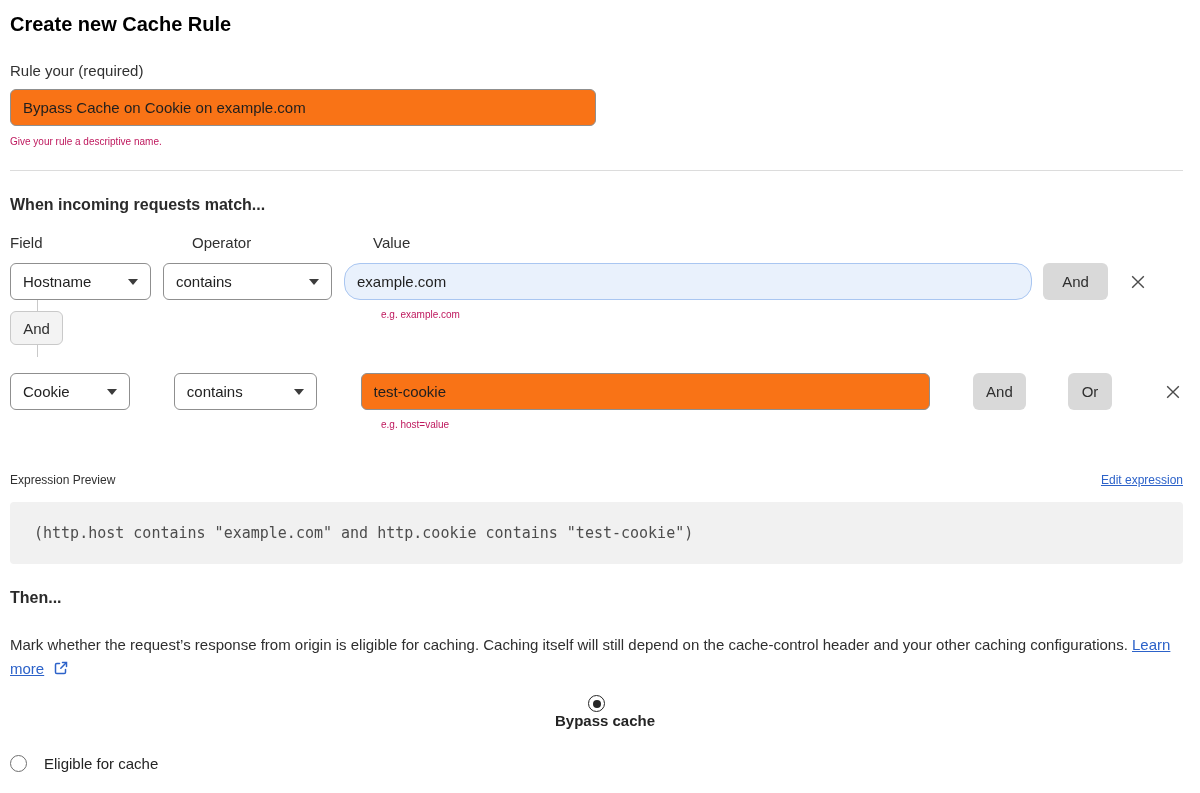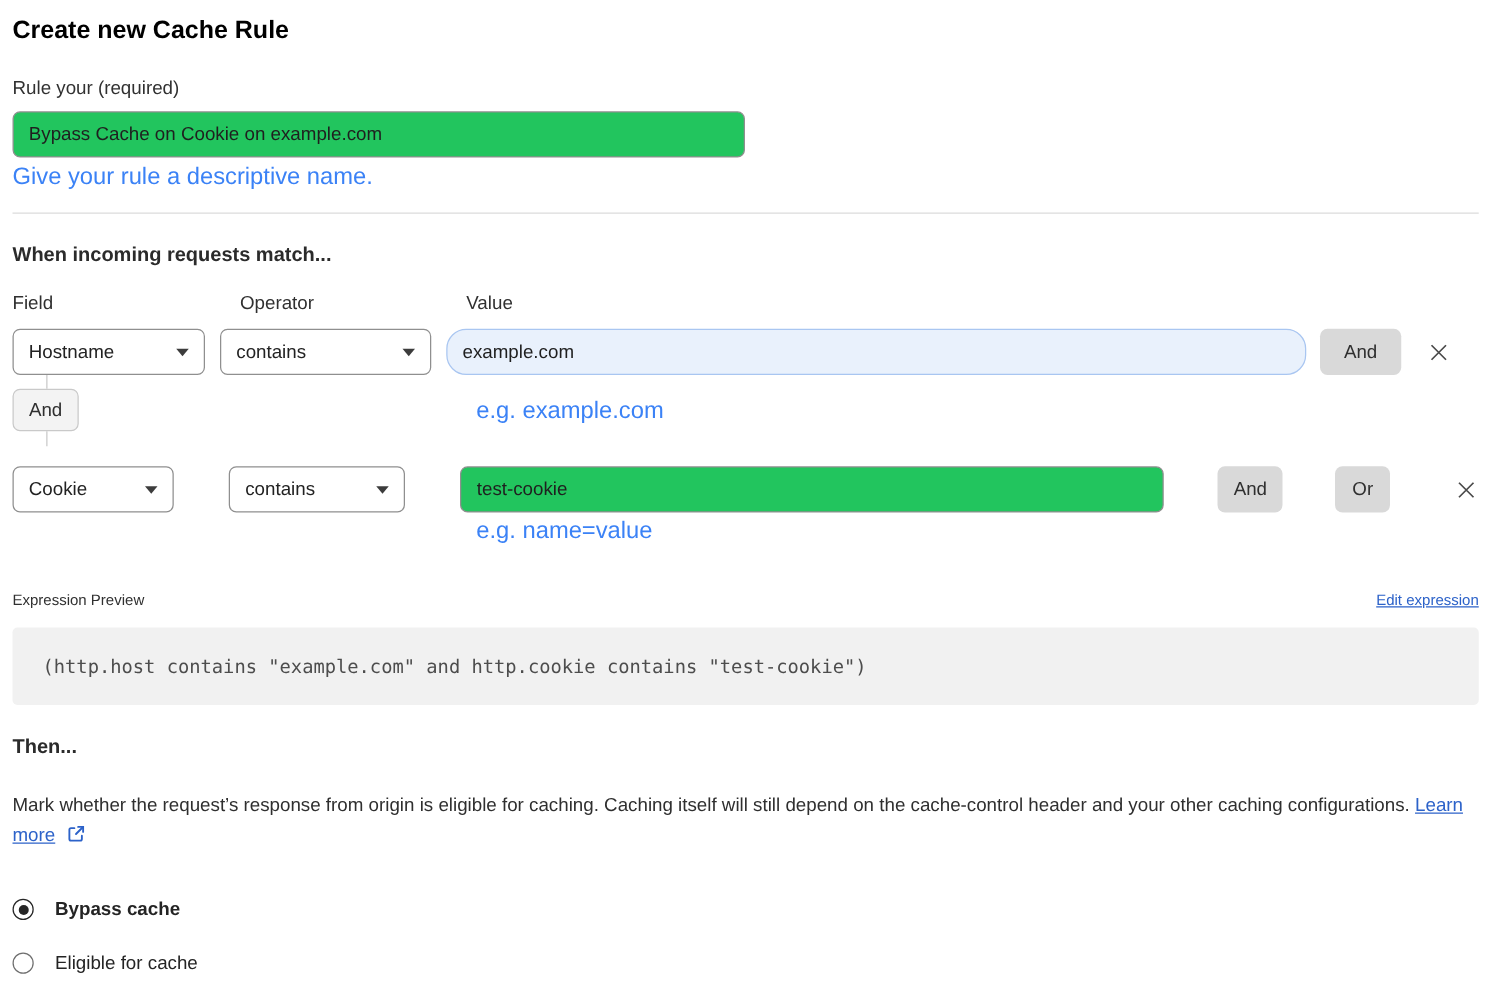"Bypass Cache on Cookie on" .text-input { background: #22c55e -> #f97316 }
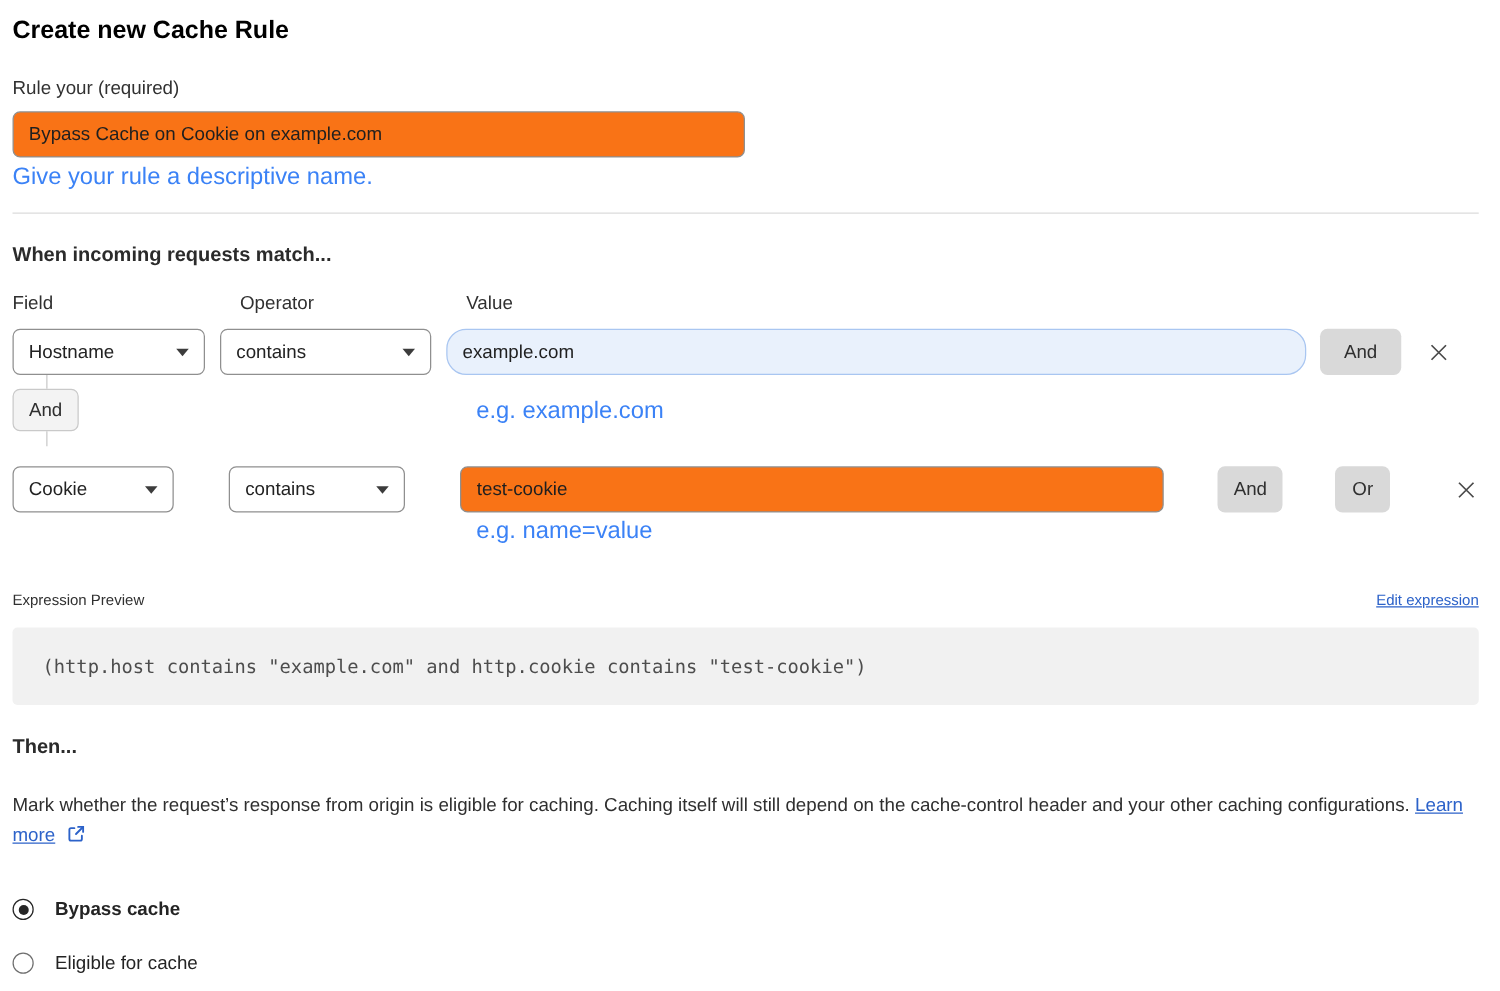"Give your rule a descriptive" .hint { color: #3b82f6 -> #be185d; font-size: 19px -> 10px }
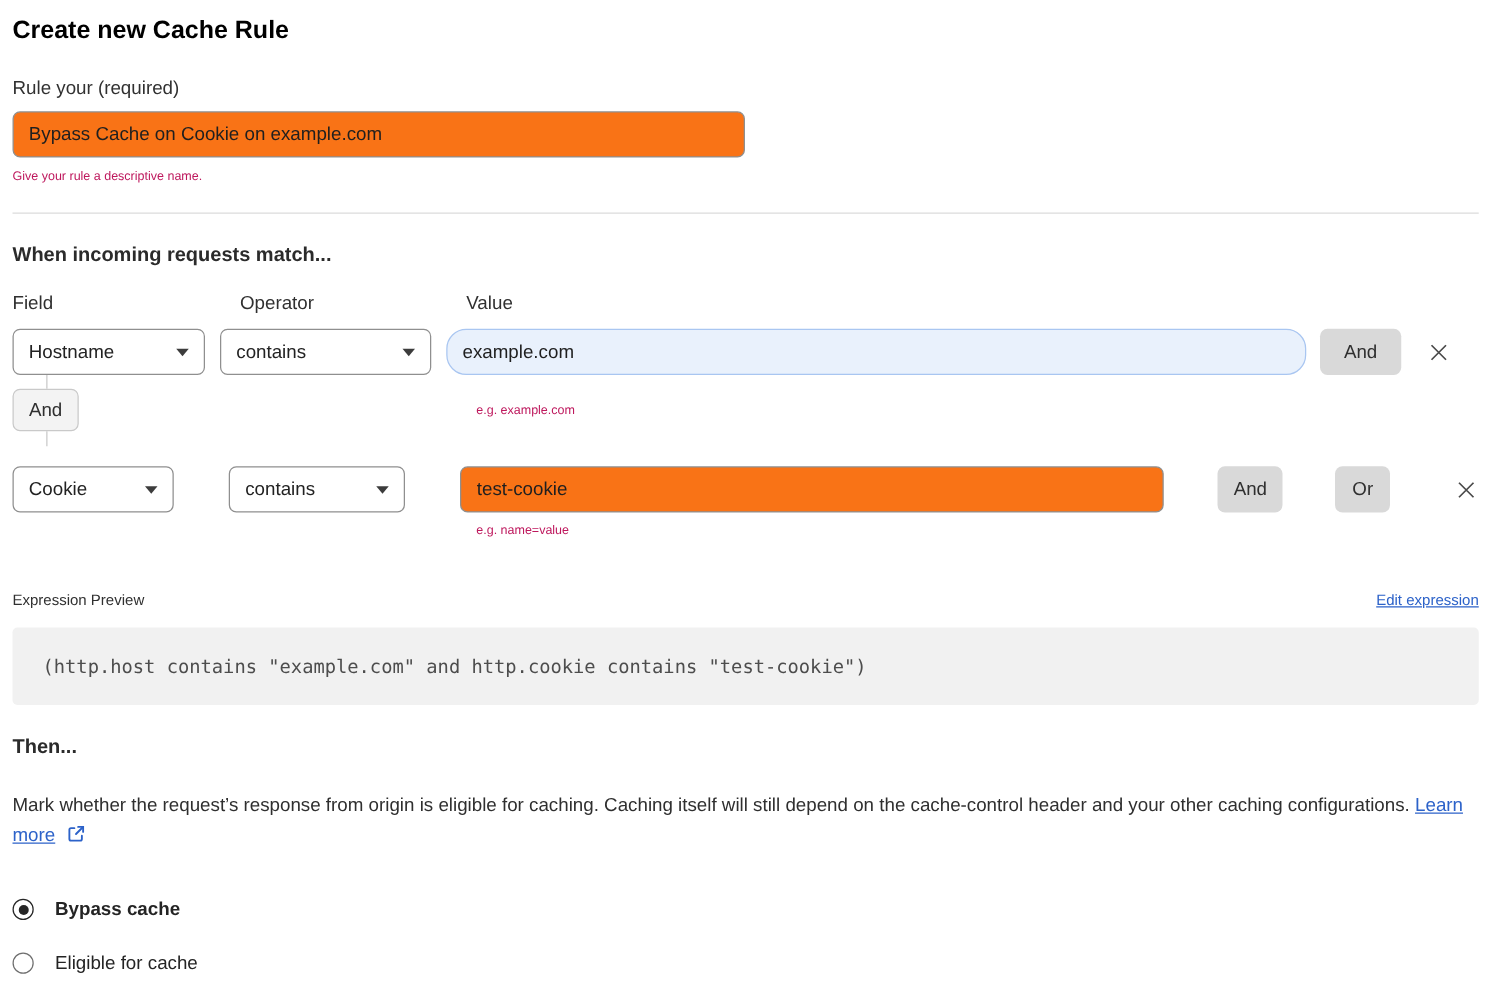"Hostname" .field-select { width: 154px -> 141px }
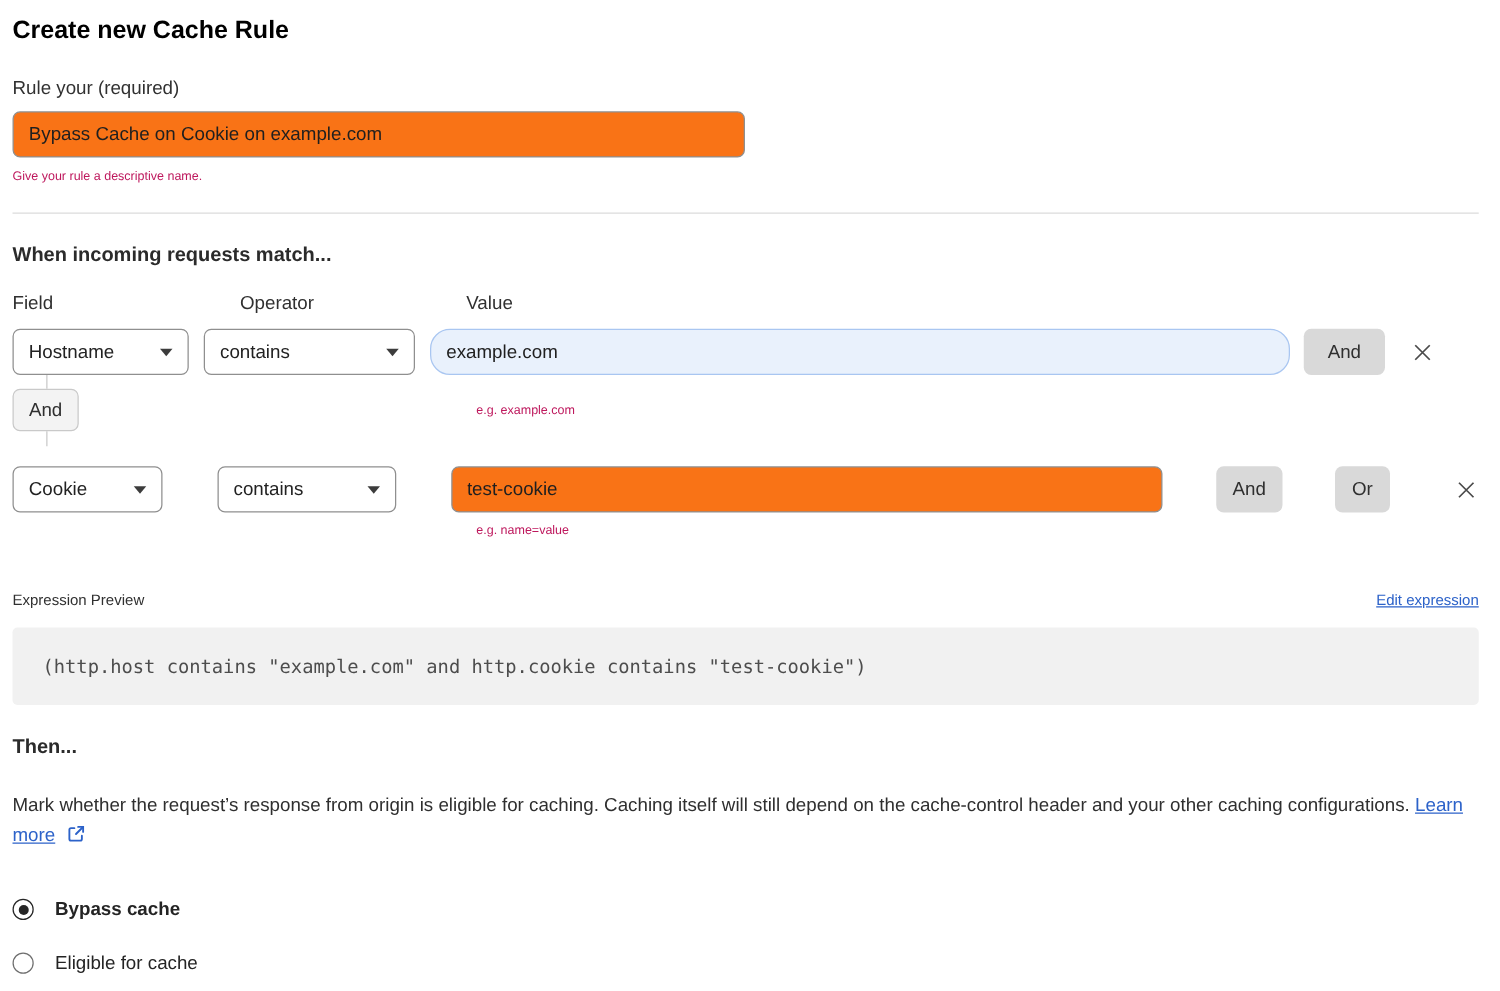"e.g. example.com" .hint-row1 { top: 20px -> 6px }
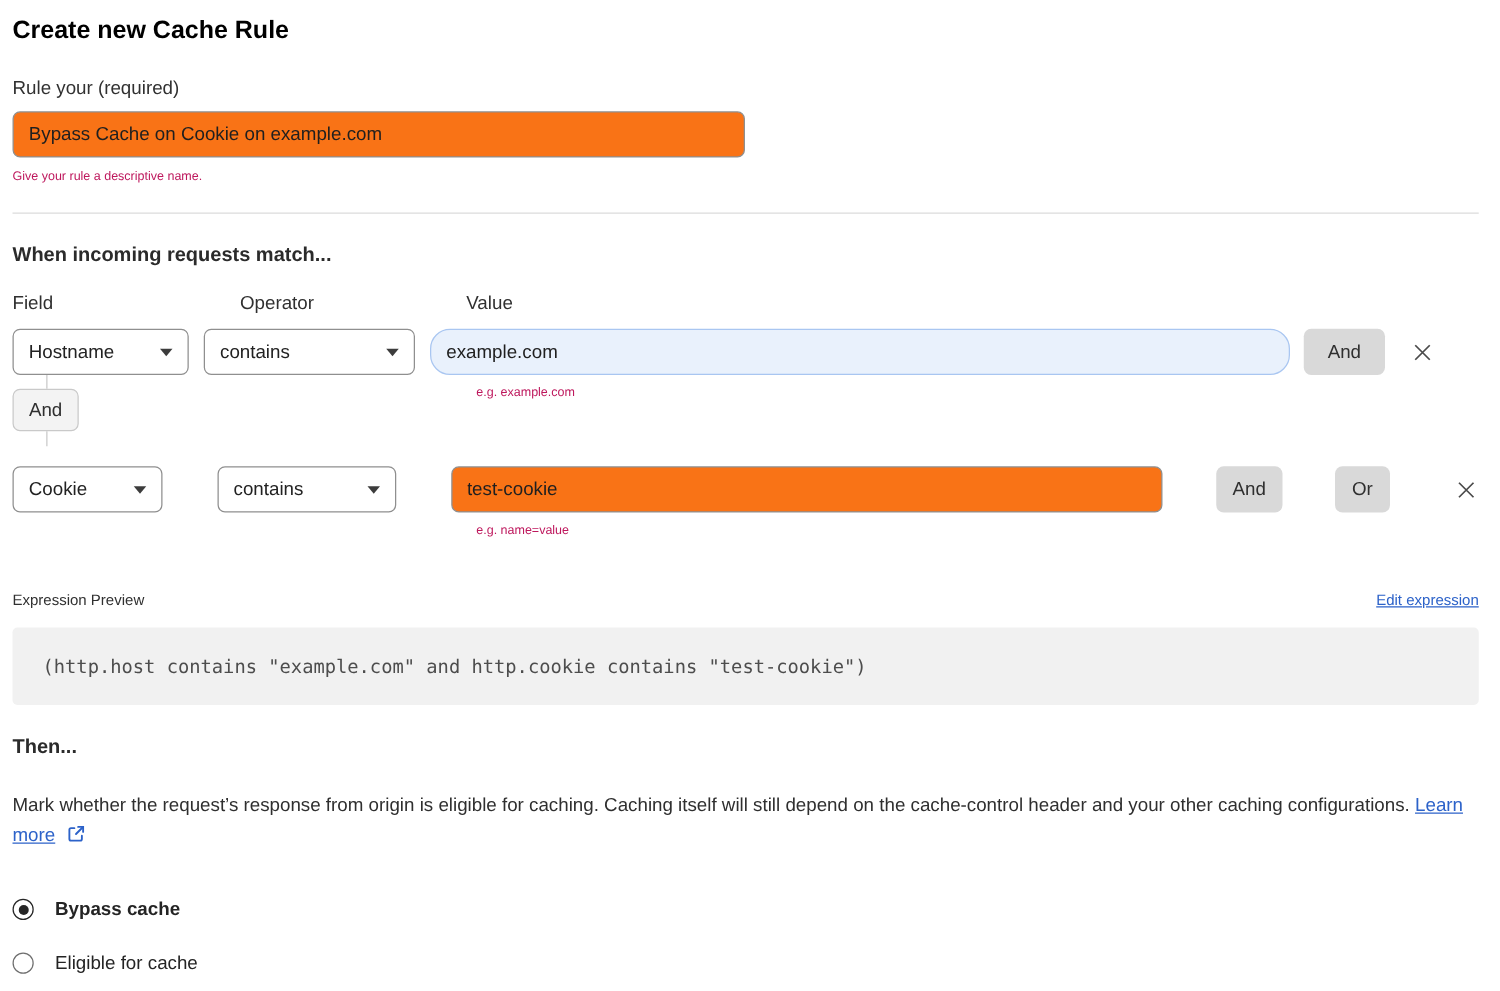"e.g. name=value" div.hint { text: name -> host }
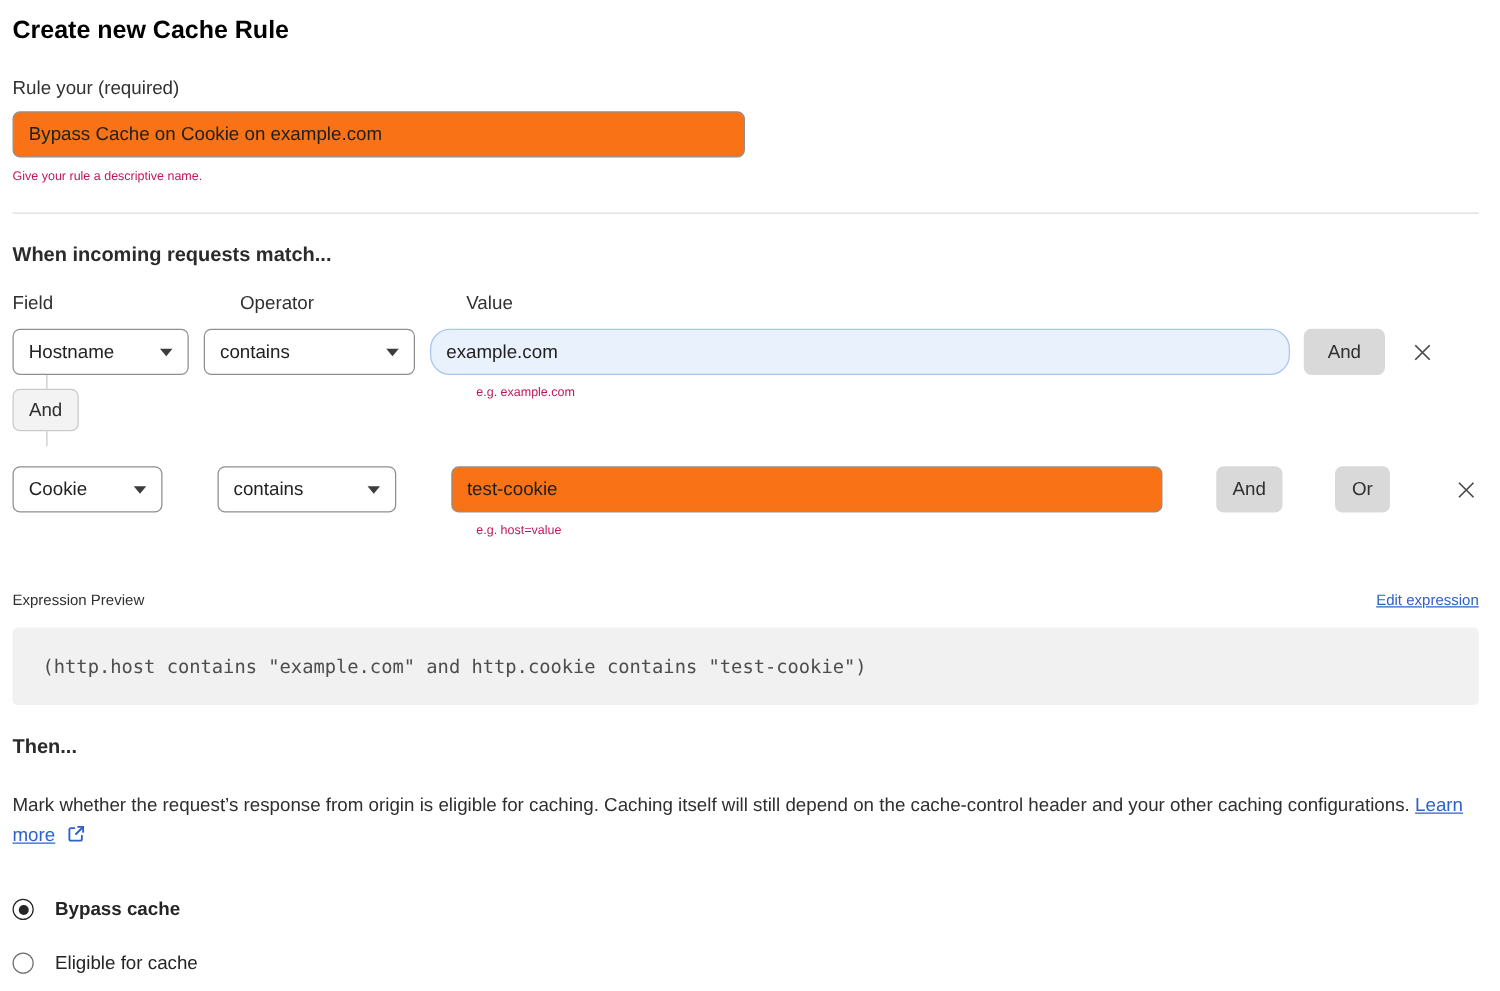"Bypass cache" .radio-row-1 { flex-direction: none -> column; margin-top: 36px -> 12px }
